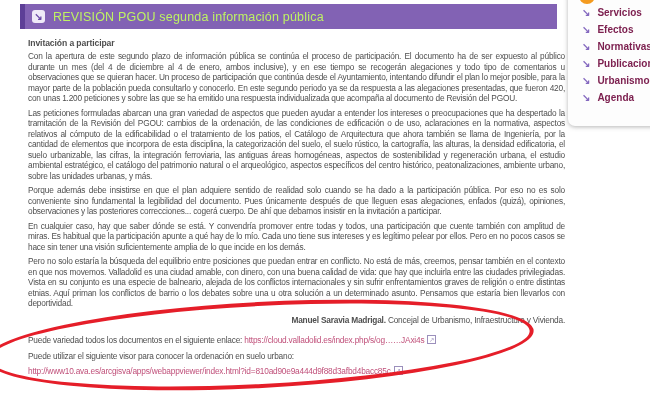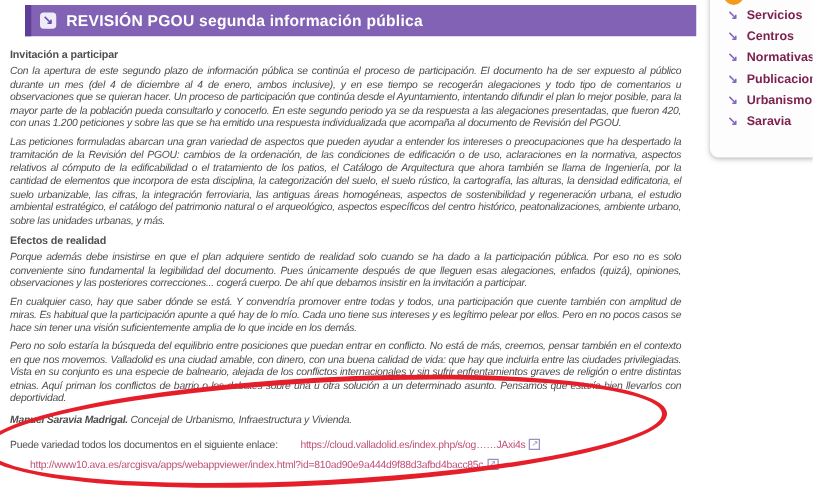"REVISIÓN PGOU segunda información" .header-title { color: #ffffff -> #bef264; font-weight: bold -> normal }
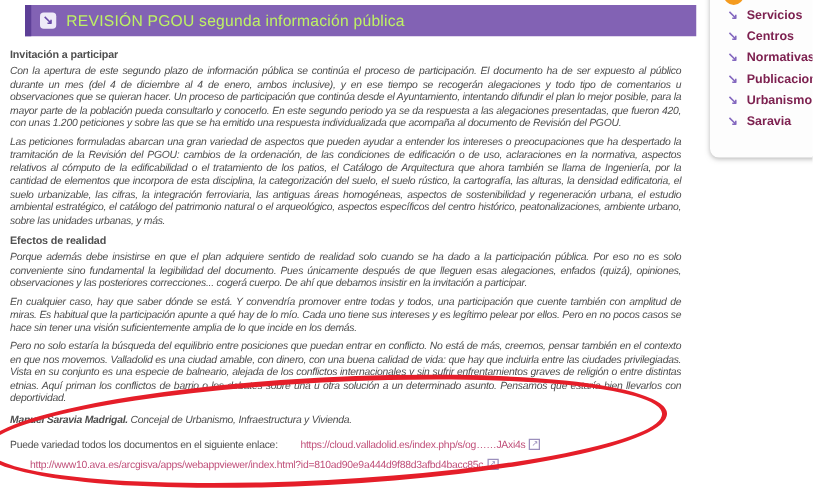"Centros" span.side-label { text: Centros -> Efectos }
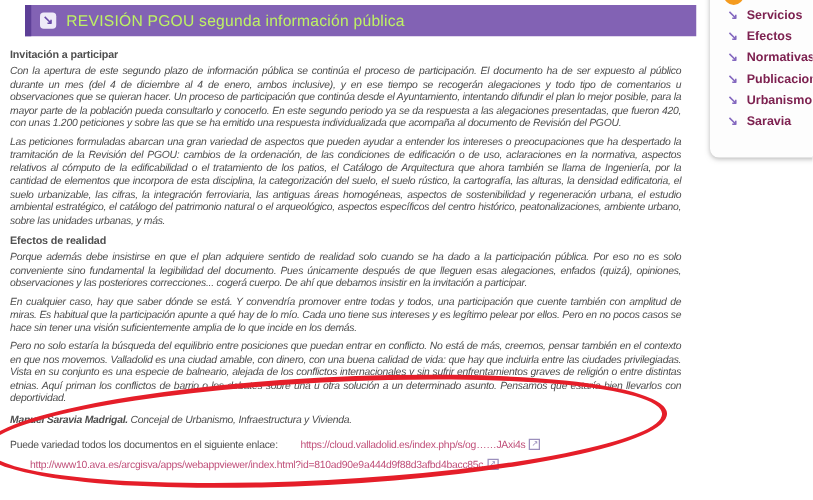"Invitación a participar" .content { left: 8px -> 28px }
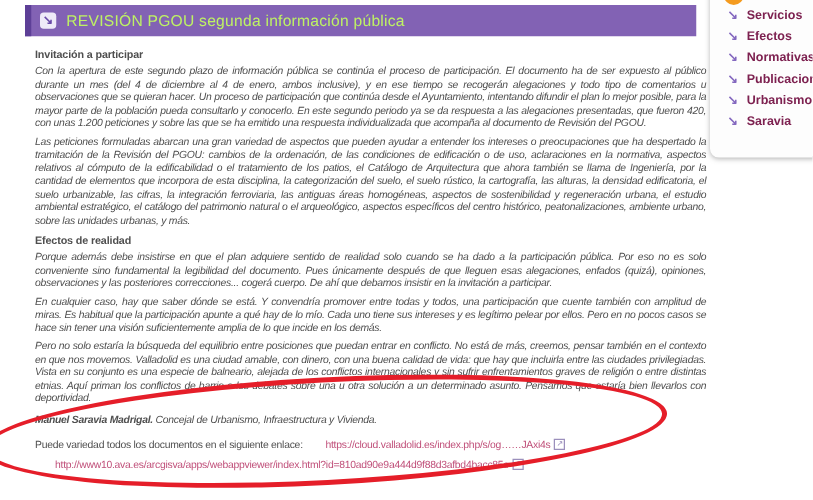"Con la apertura de este" .body-text { font-style: italic -> none }
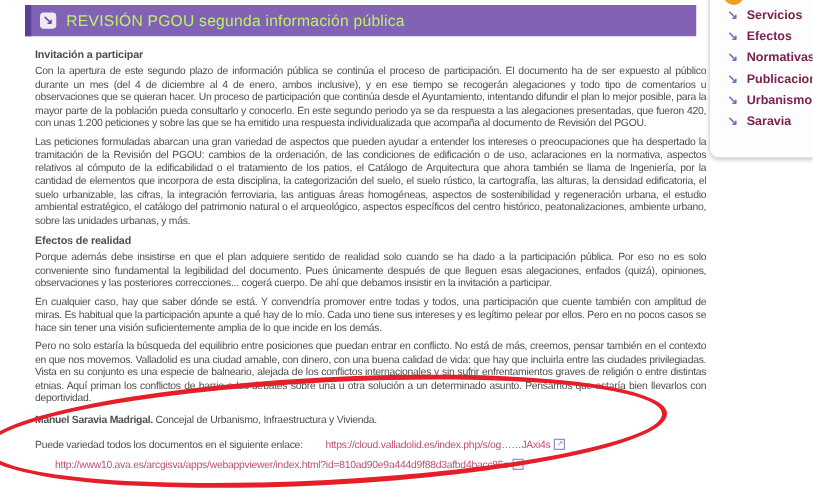"Saravia" span.side-label { text: Saravia -> Agenda }
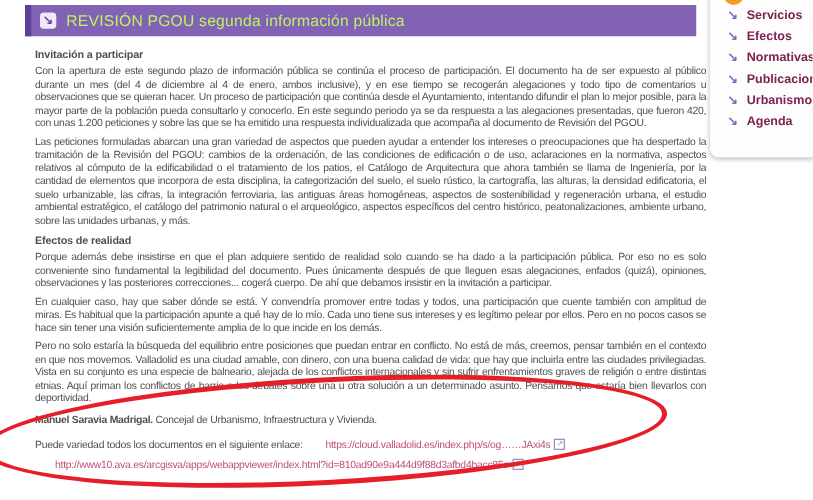"Efectos de realidad" div.sec-head { html: <div>Efectos de realidad</div> -> none }
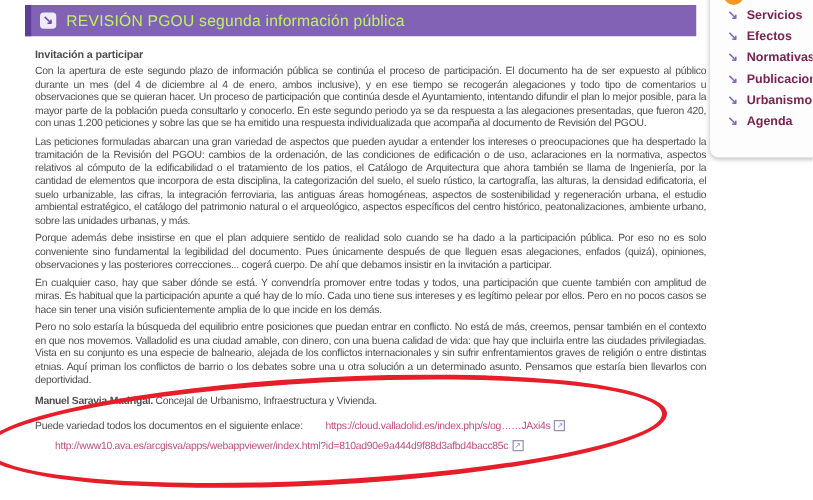"Manuel Saravia Madrigal. Concejal de" .signature { text-align: left -> right }
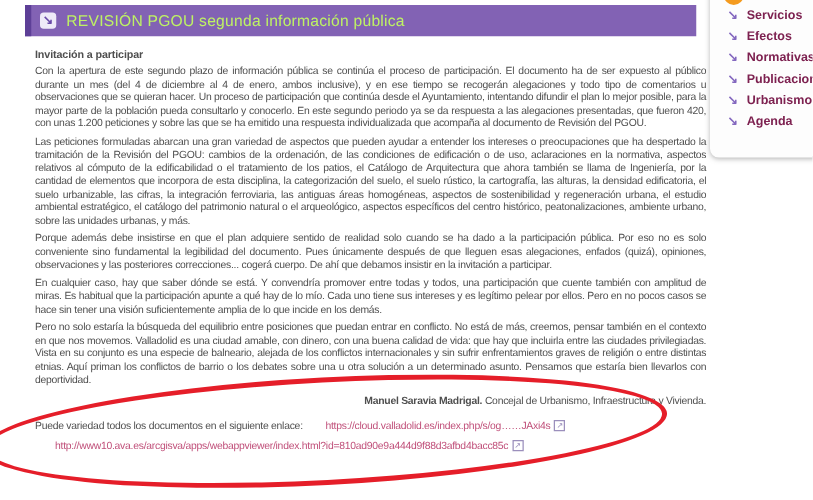"https://cloud.valladolid.es/index.php/s/" .link { margin-left: 16px -> none }
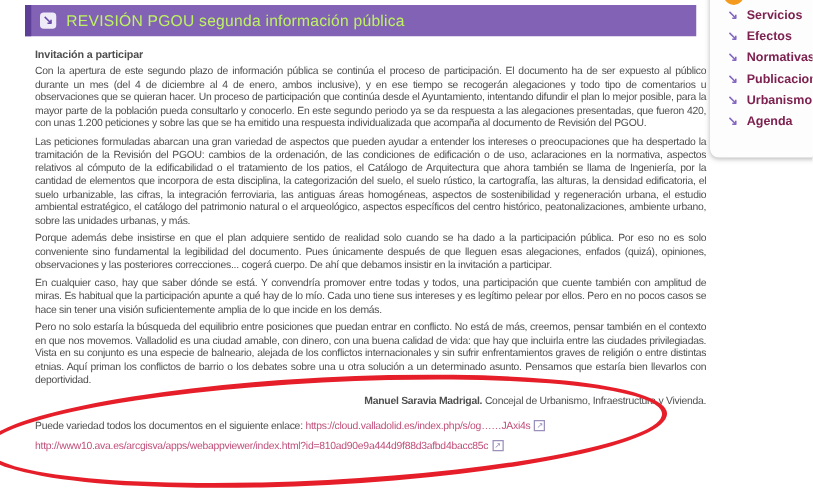"Puede utilizar el siguiente visor" p.link-line { html: none -> <p>Puede utilizar el siguiente visor para conocer la ordenación en suelo urbano:</p> }
